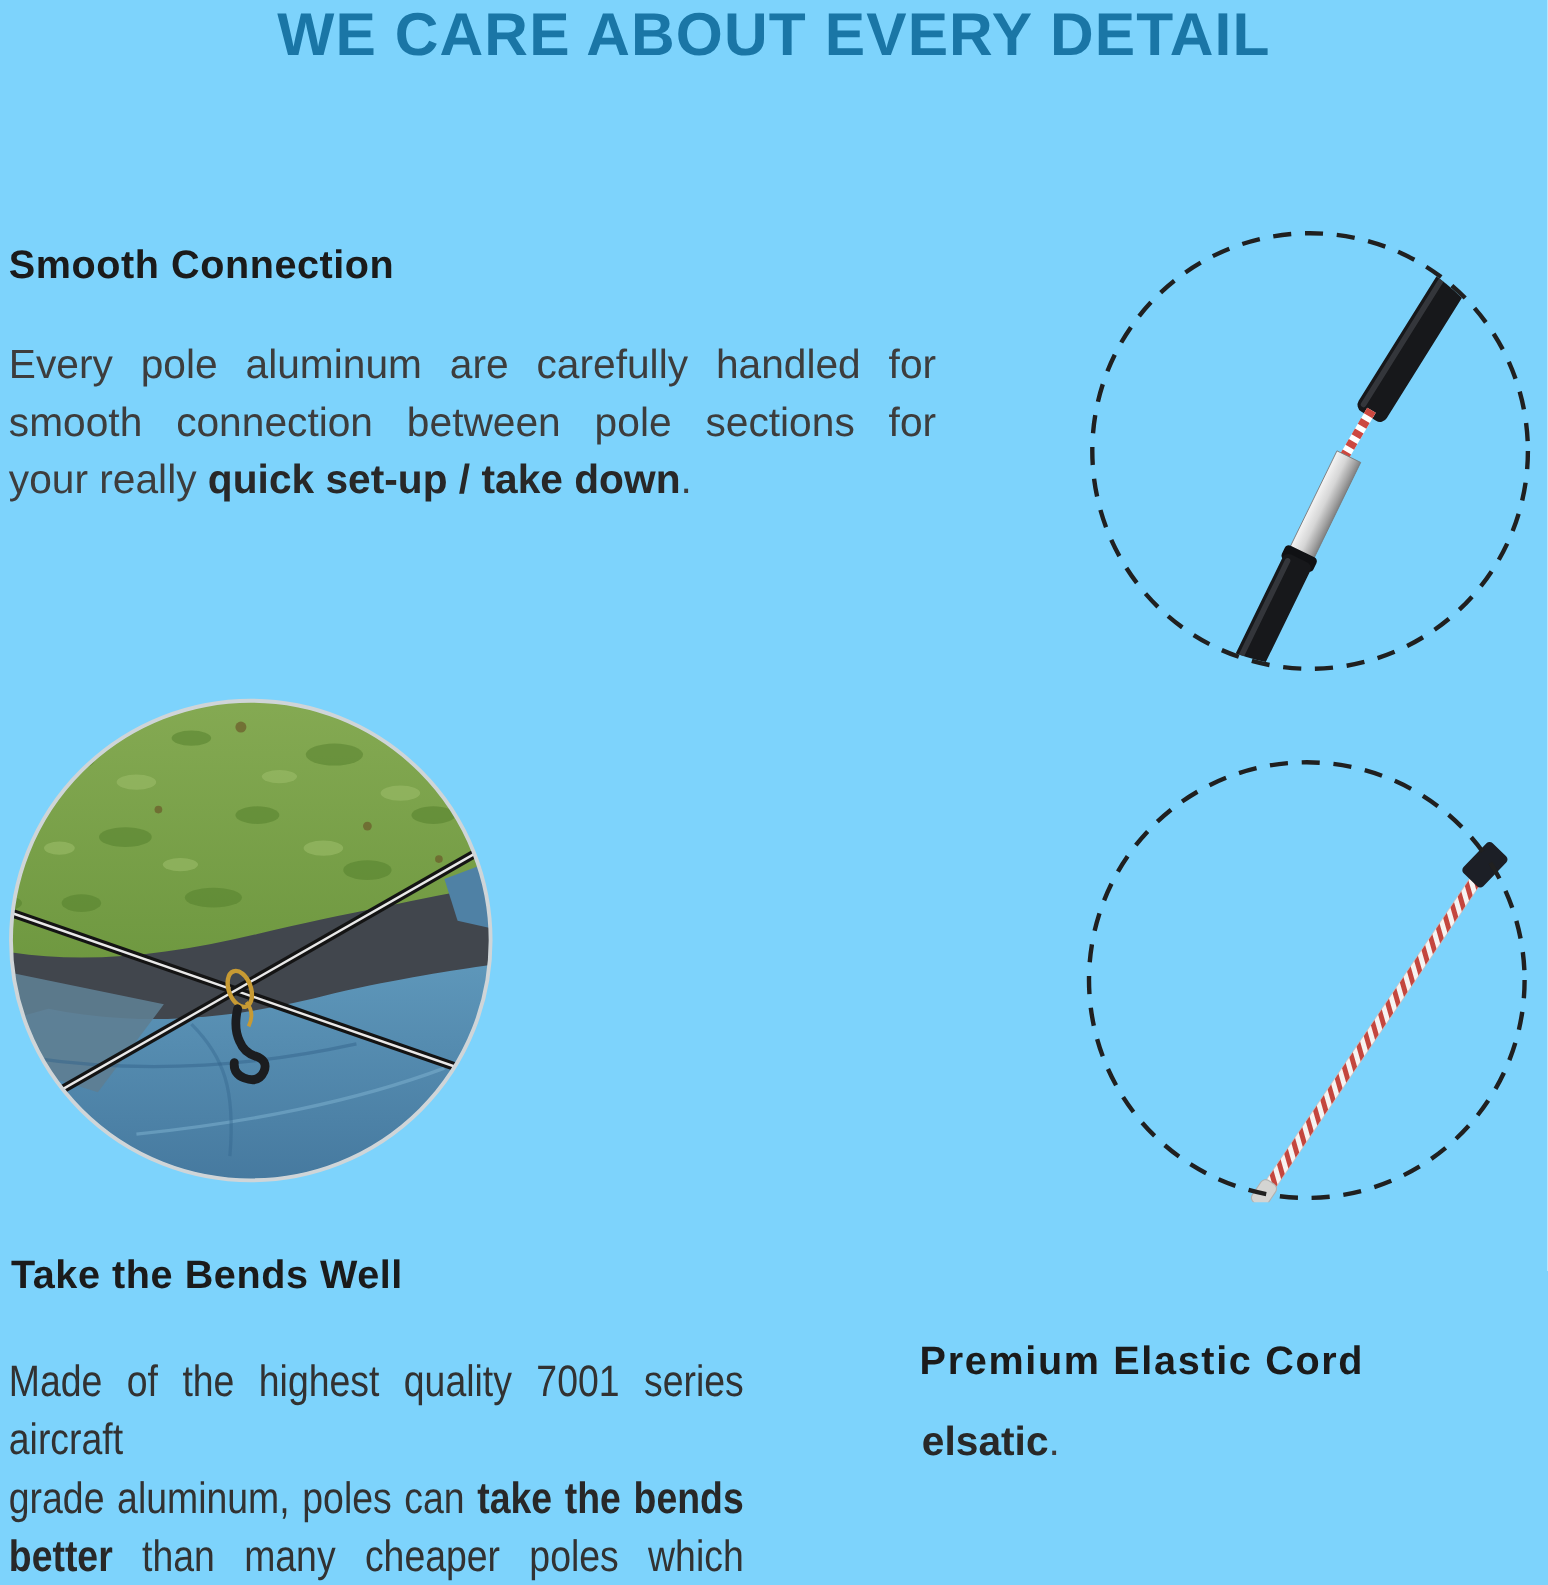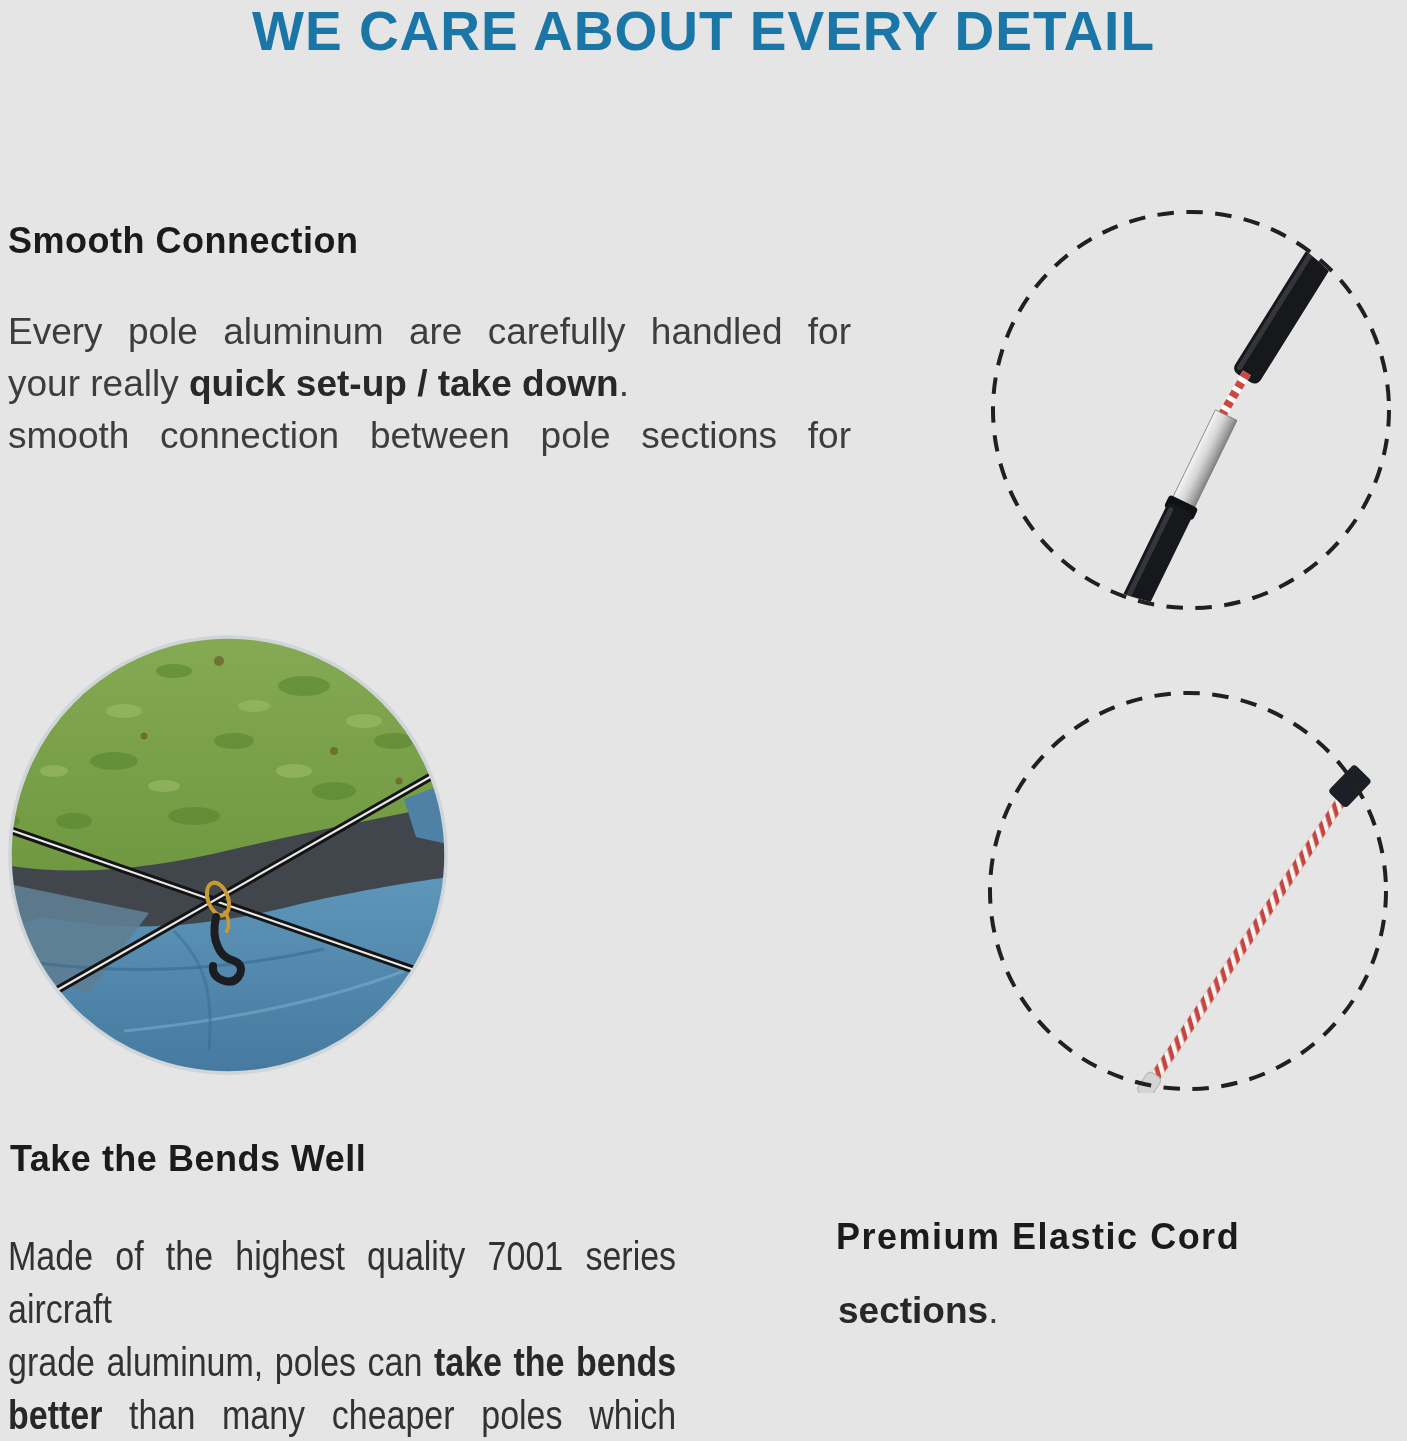"WE CARE ABOUT EVERY DETAIL" .stage { background: #e5e5e5 -> #7dd3fc }
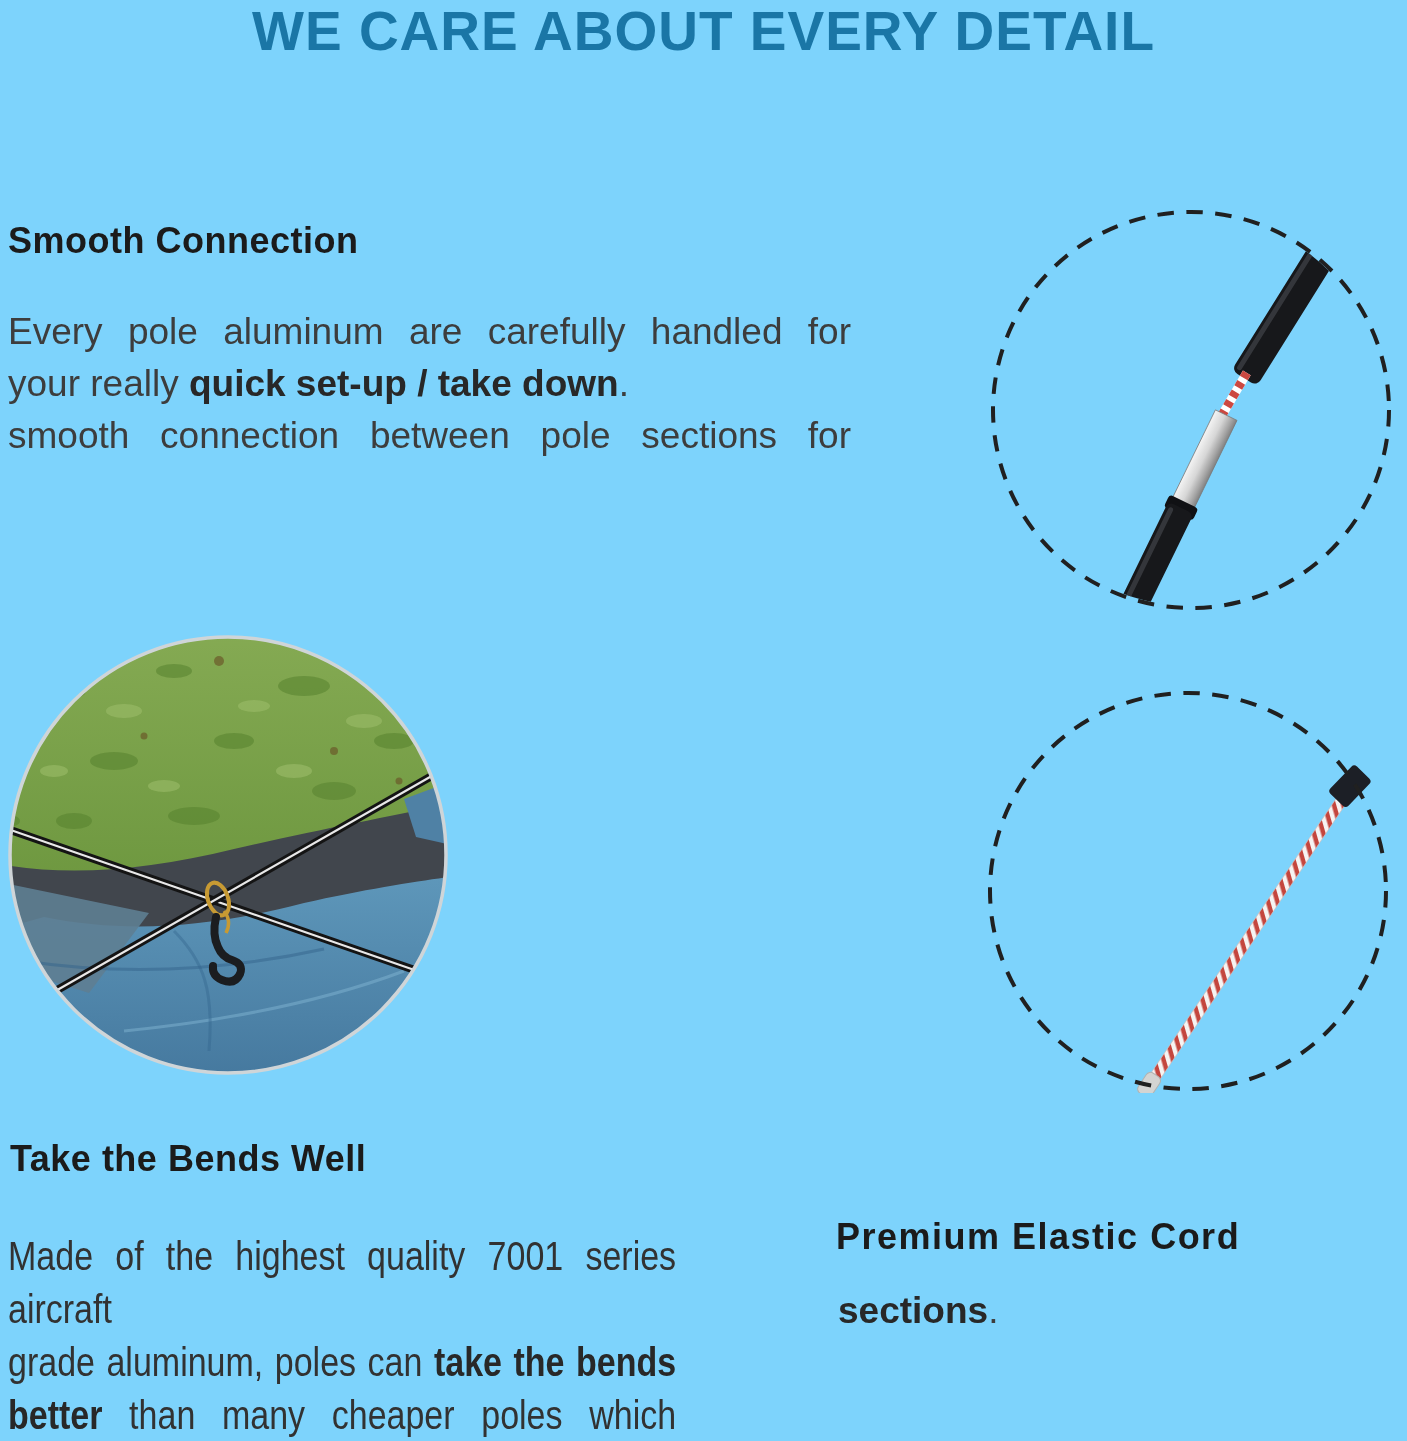"your really quick set-up /" div.line { order: before "smooth connection between pole sections" -> after "smooth connection between pole sections" }
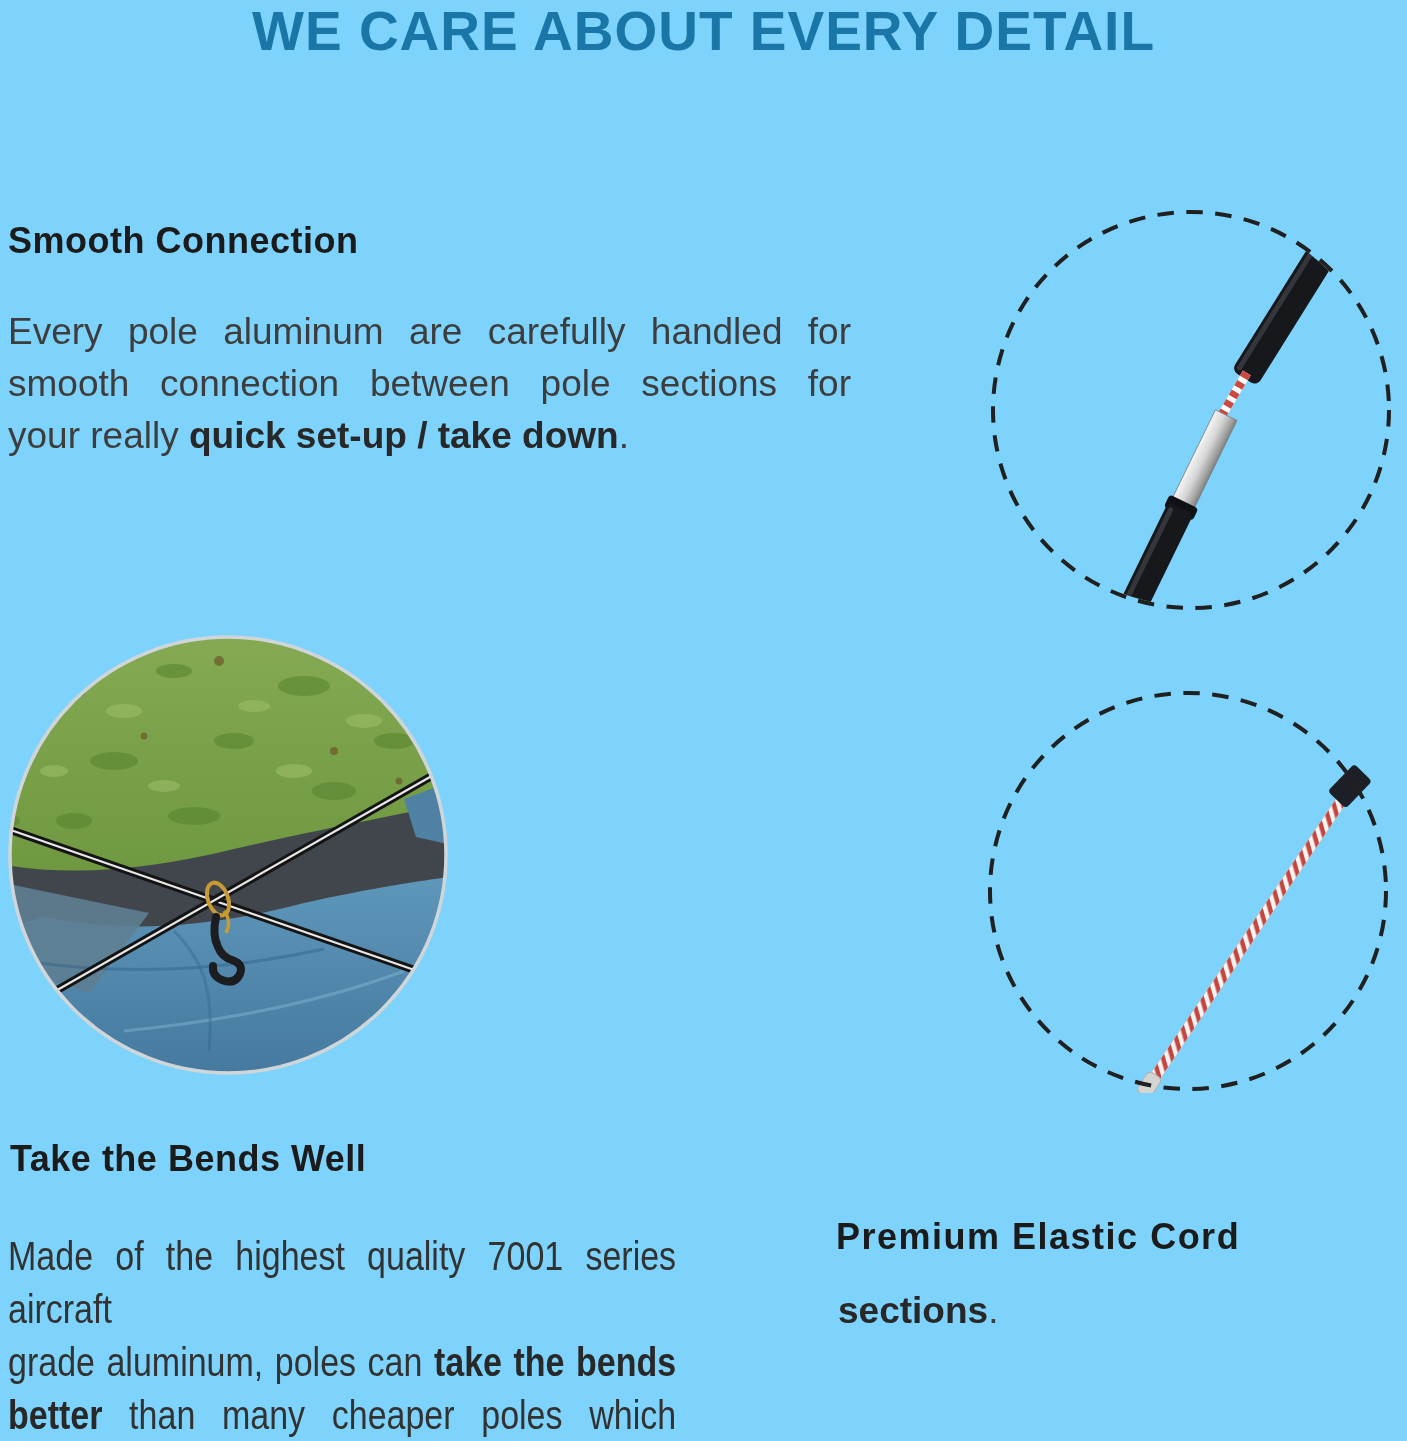"sections" b { text: sections -> elsatic }
